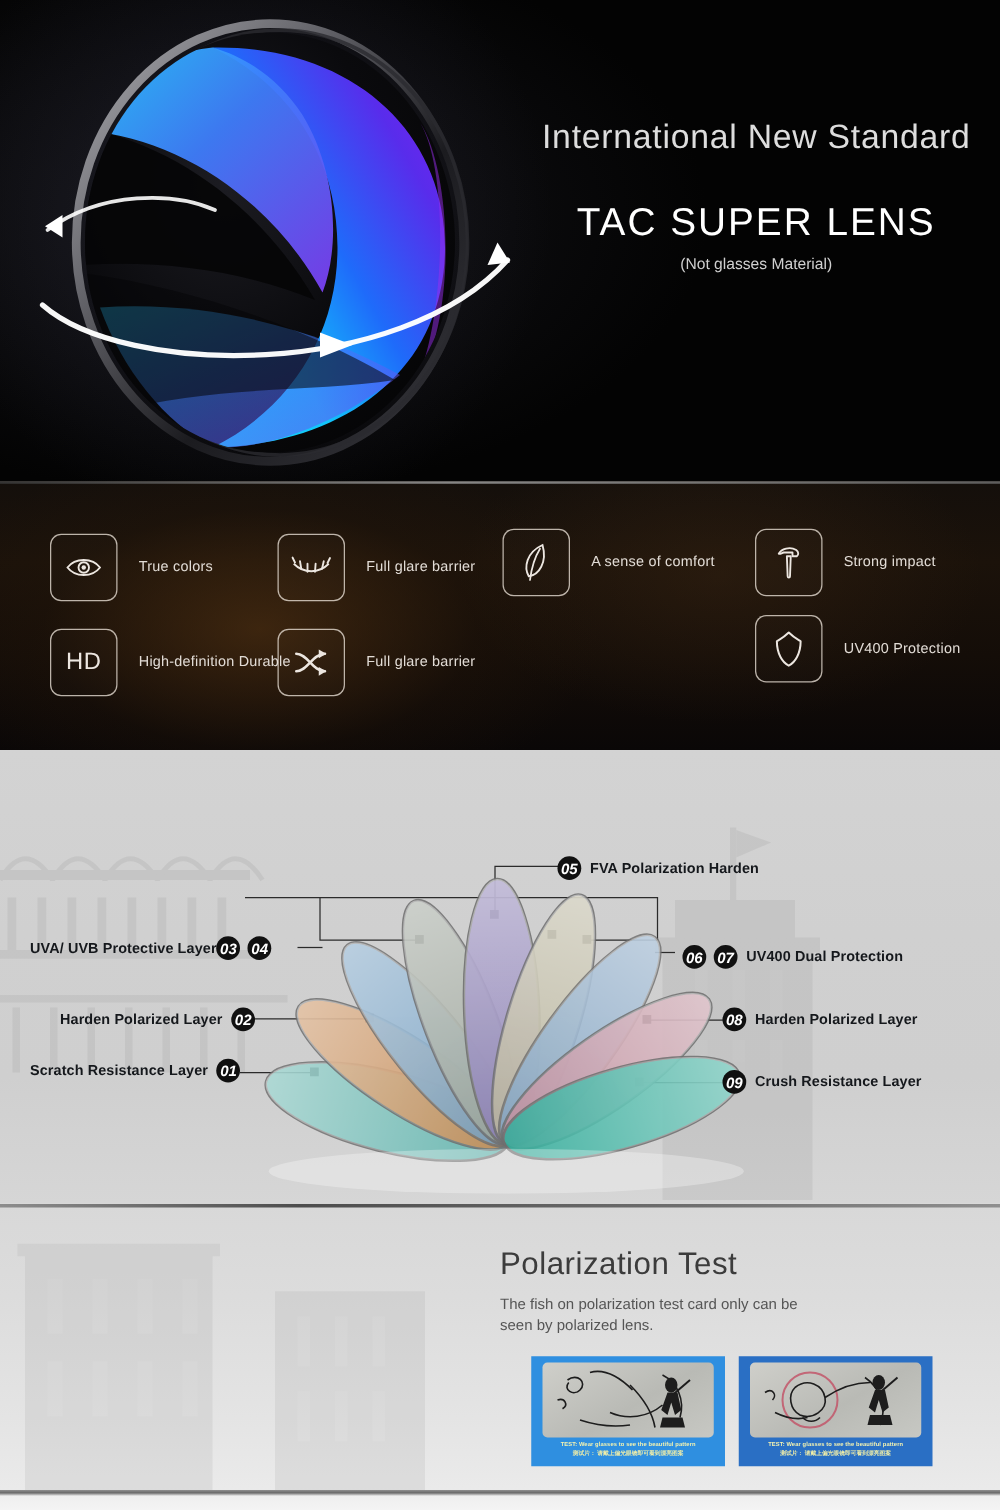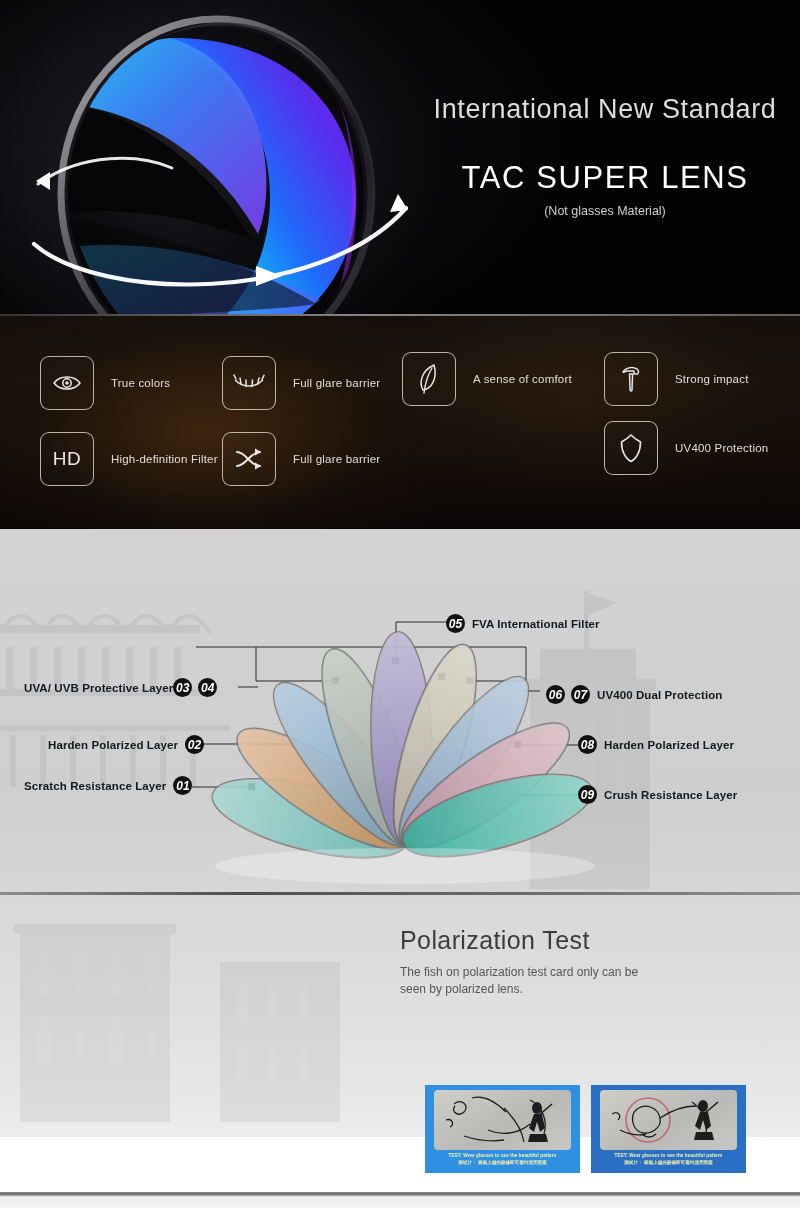"International New Standard" .hero { height: 314px -> 385px }
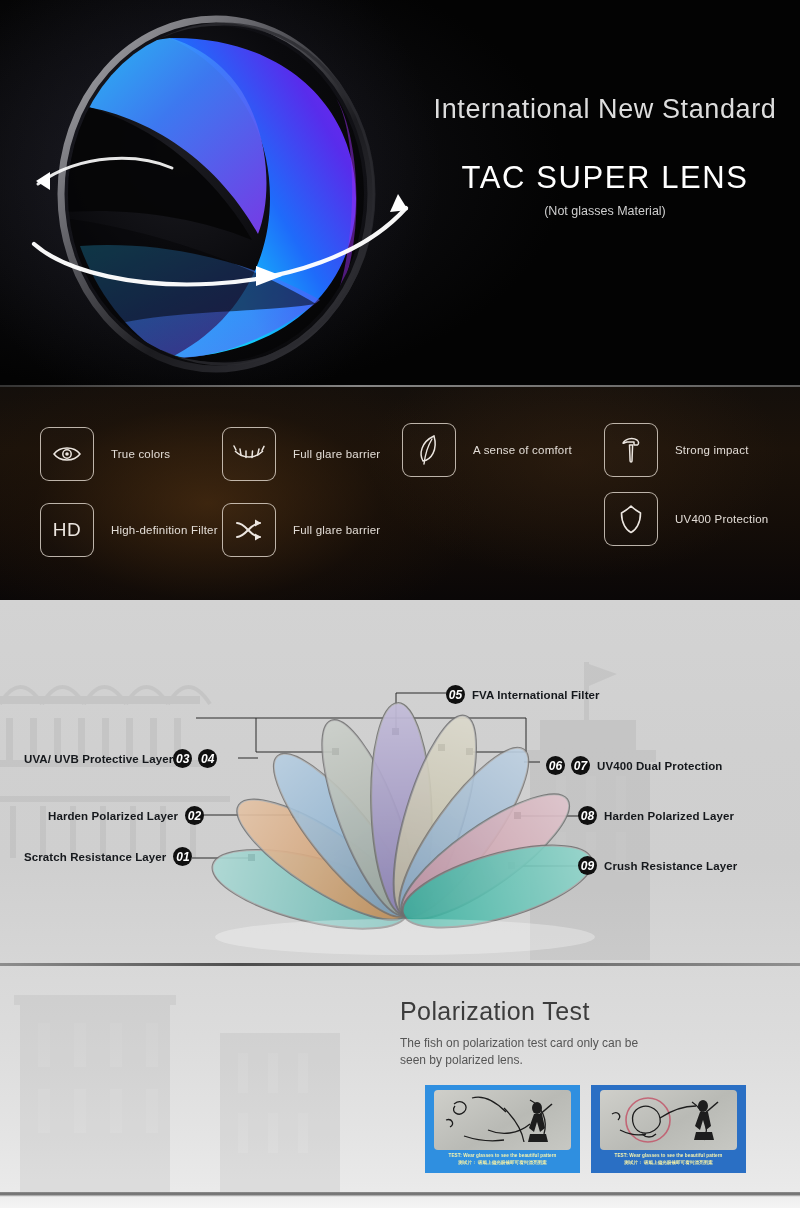"High-definition Filter" div.flabel { text: Filter -> Durable }
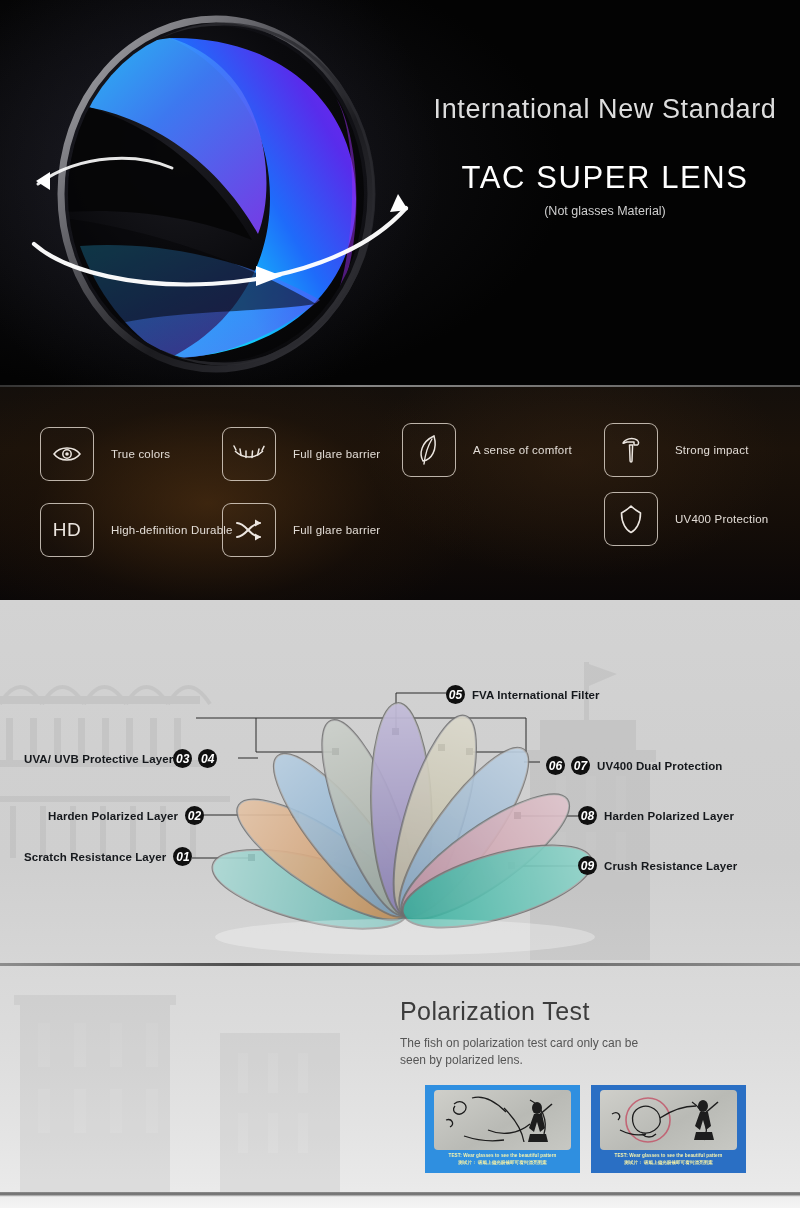"FVA International Filter" span.lbl-txt { text: International Filter -> Polarization Harden }
